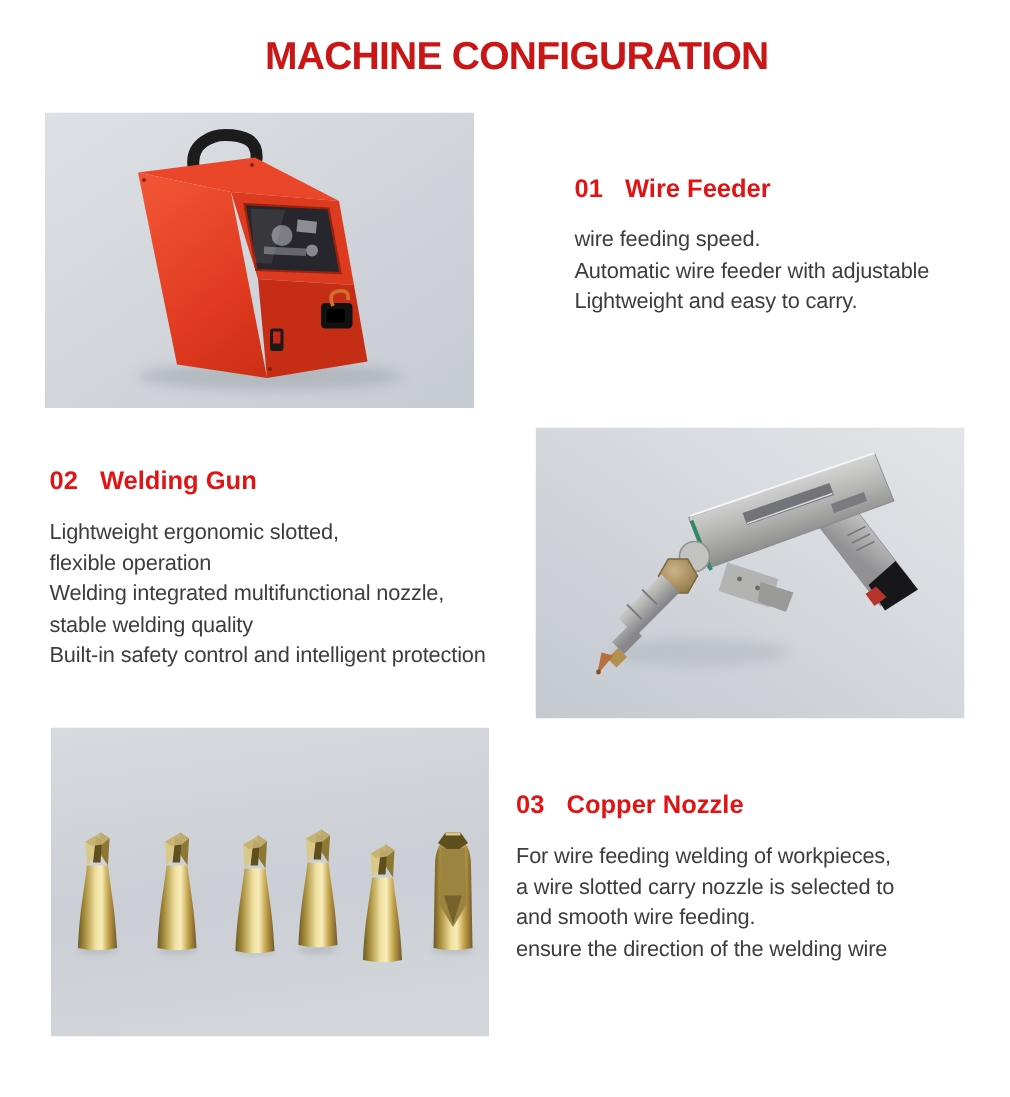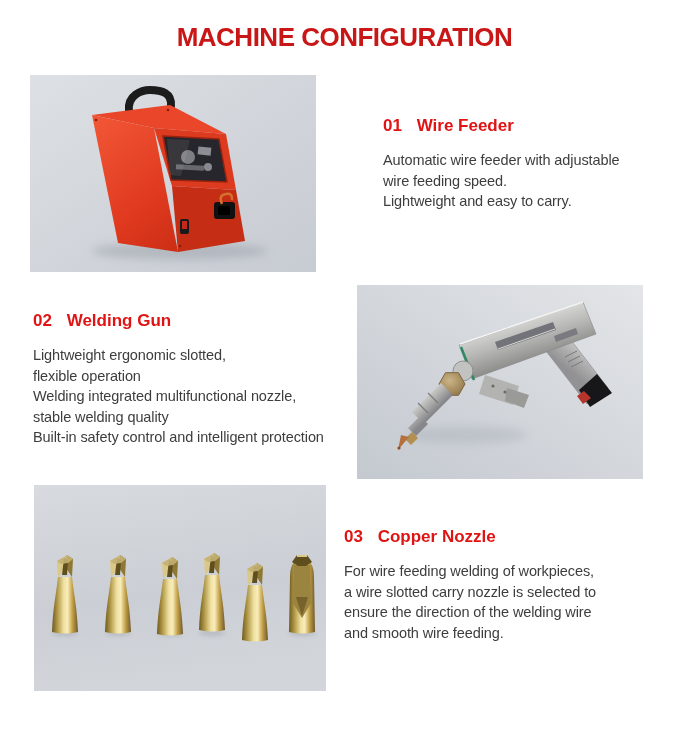"Automatic wire feeder with adjustable" div.line { order: before "wire feeding speed." -> after "wire feeding speed." }
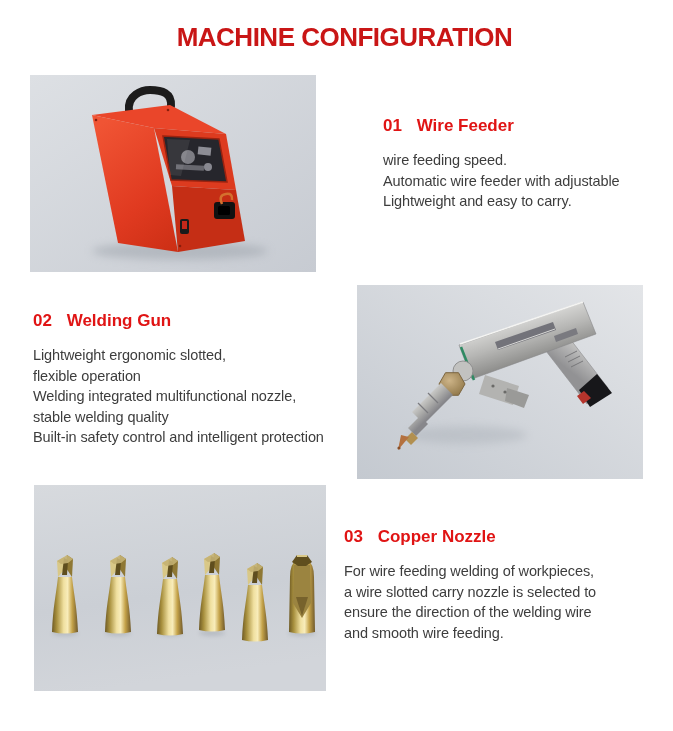"ensure the direction of the" div.line { order: before "and smooth wire feeding." -> after "and smooth wire feeding." }
